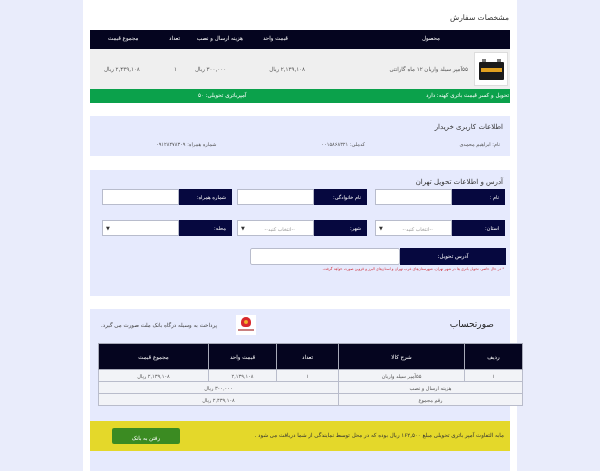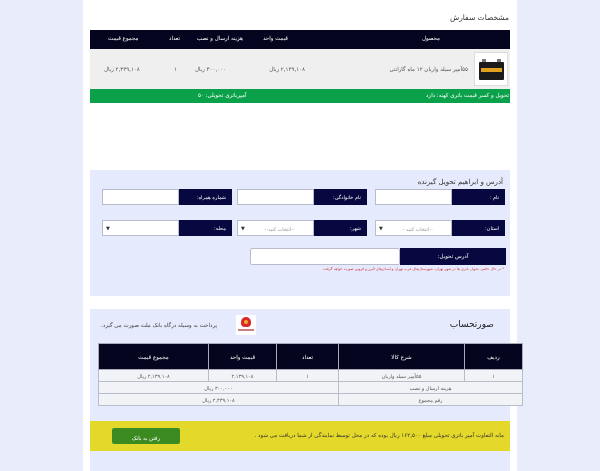"اطلاعات کاربری خریدار" div.buyer-box { html: none -> <div> <div>اطلاعات کاربری خریدار</div> <div>نام: ابراهیم محمدی</div> <div>کدملی: ۰۰۱۵۸۶۸۳۲۱</div> <div>شماره همراه: ۰۹۱۲۸۴۷۸۳۰۹</div> </div> }
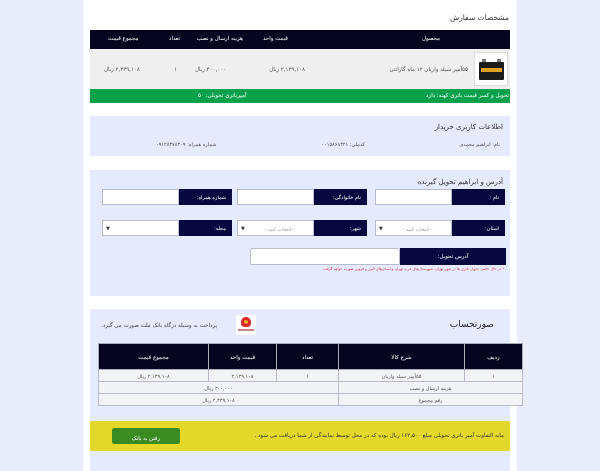"آدرس و ابراهیم تحویل گیرنده" div.t { text: ابراهیم تحویل گیرنده -> اطلاعات تحویل تهران }
